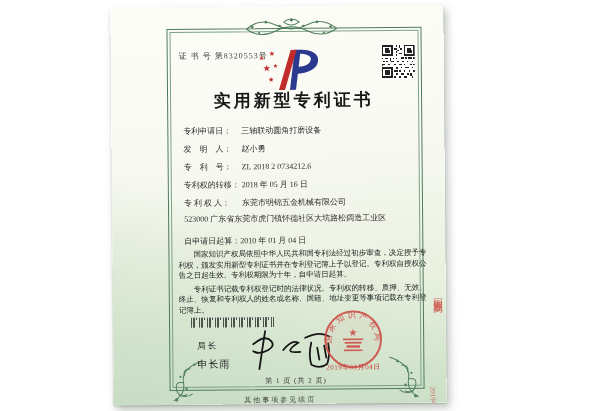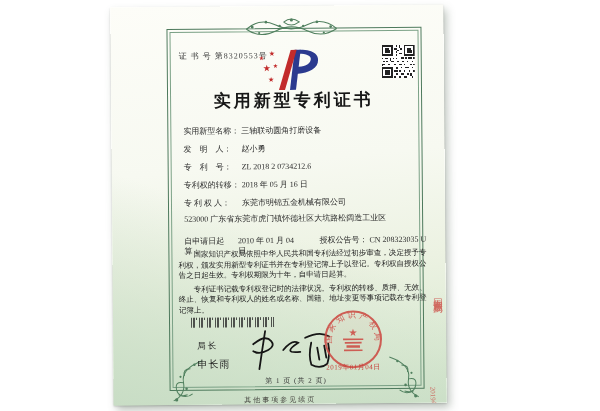"实用新型名称：" span.lb { text: 实用新型名称 -> 专利申请日 }
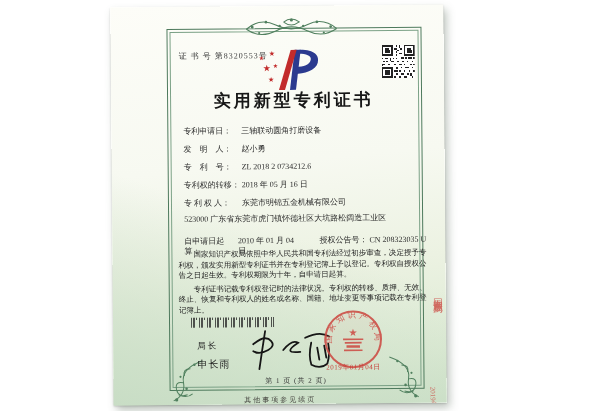"授权公告号： CN 208323035 U" span.pair2 { html: <span> <span>授权公告号：</span> <span>CN 208323035 U</span> </span> -> none }
